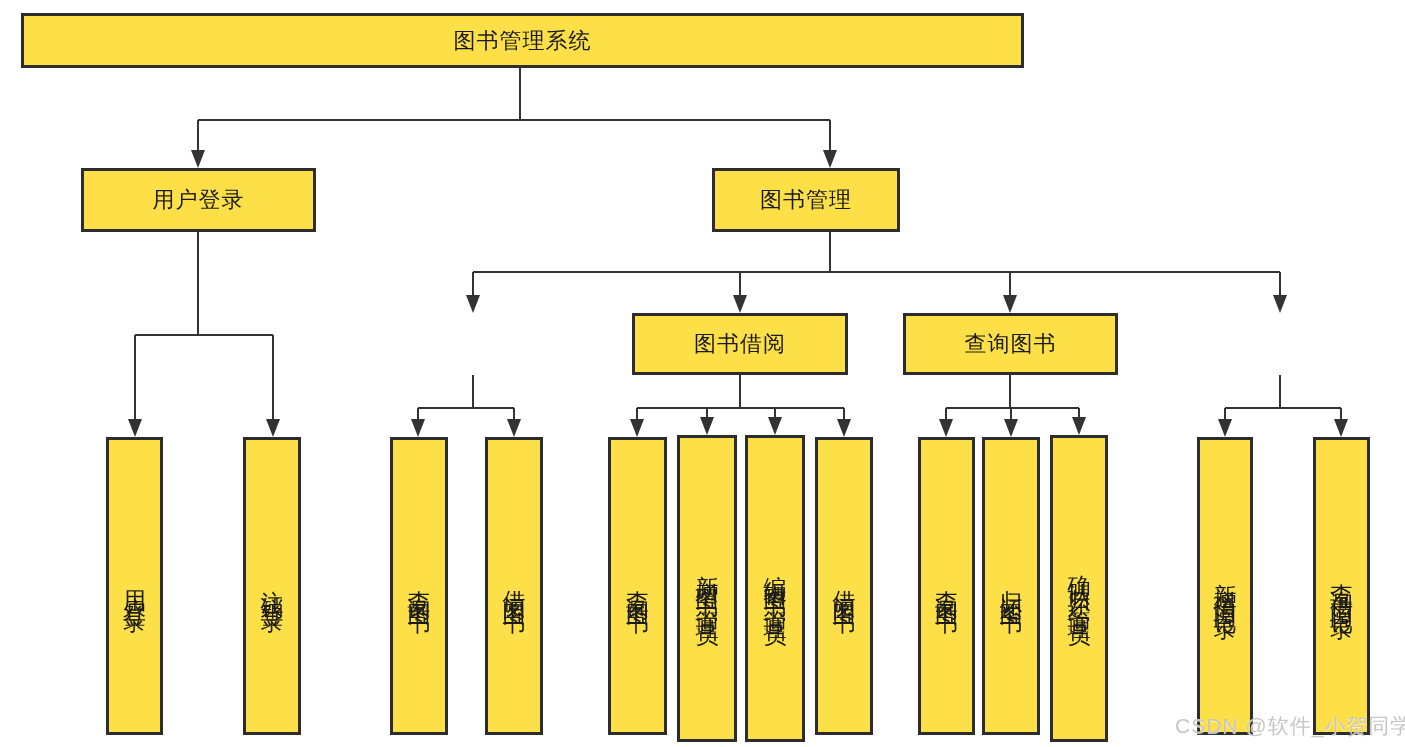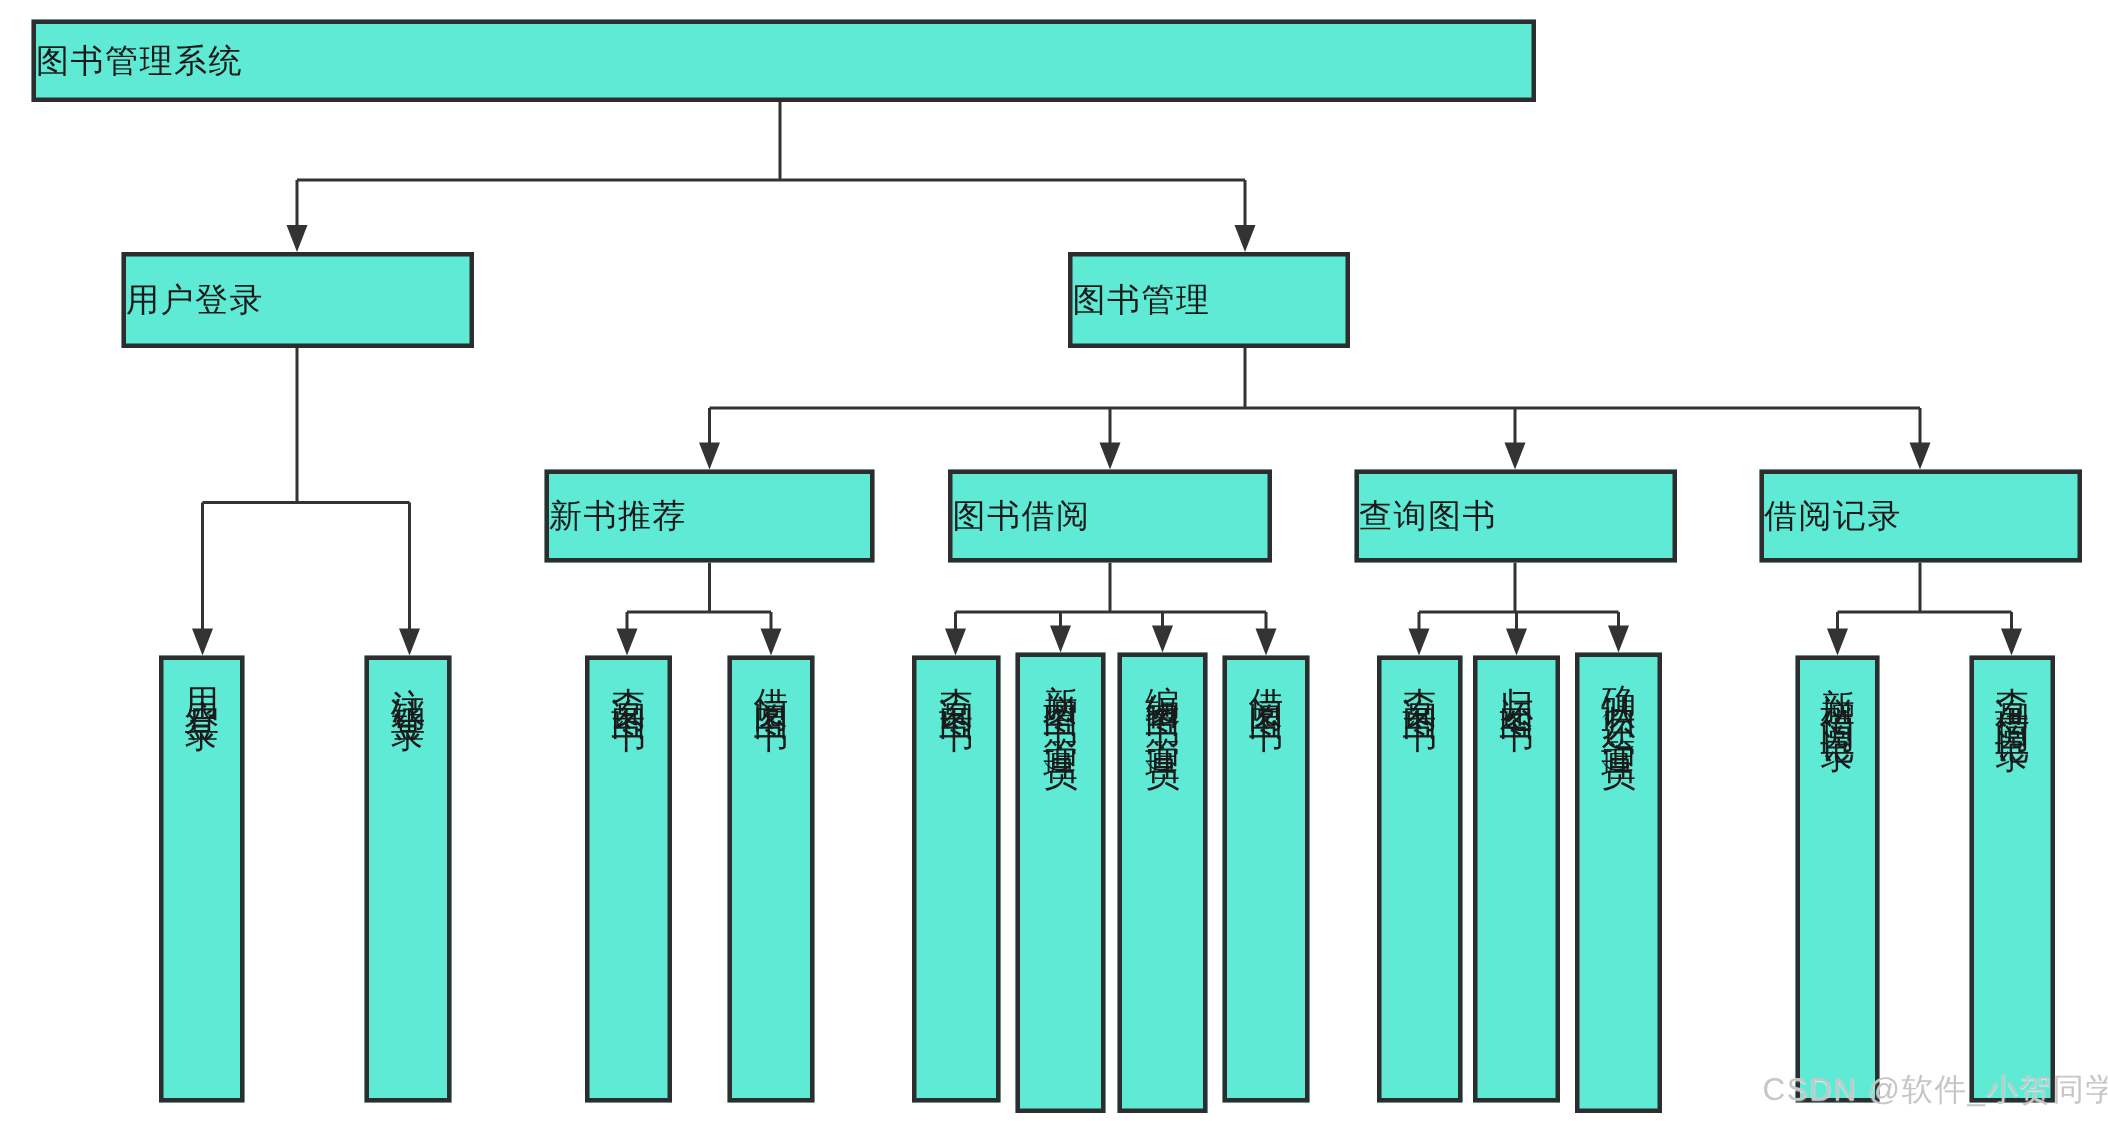"图书管理系统" .node { background: #5eead4 -> #fde047; justify-content: flex-start -> center }
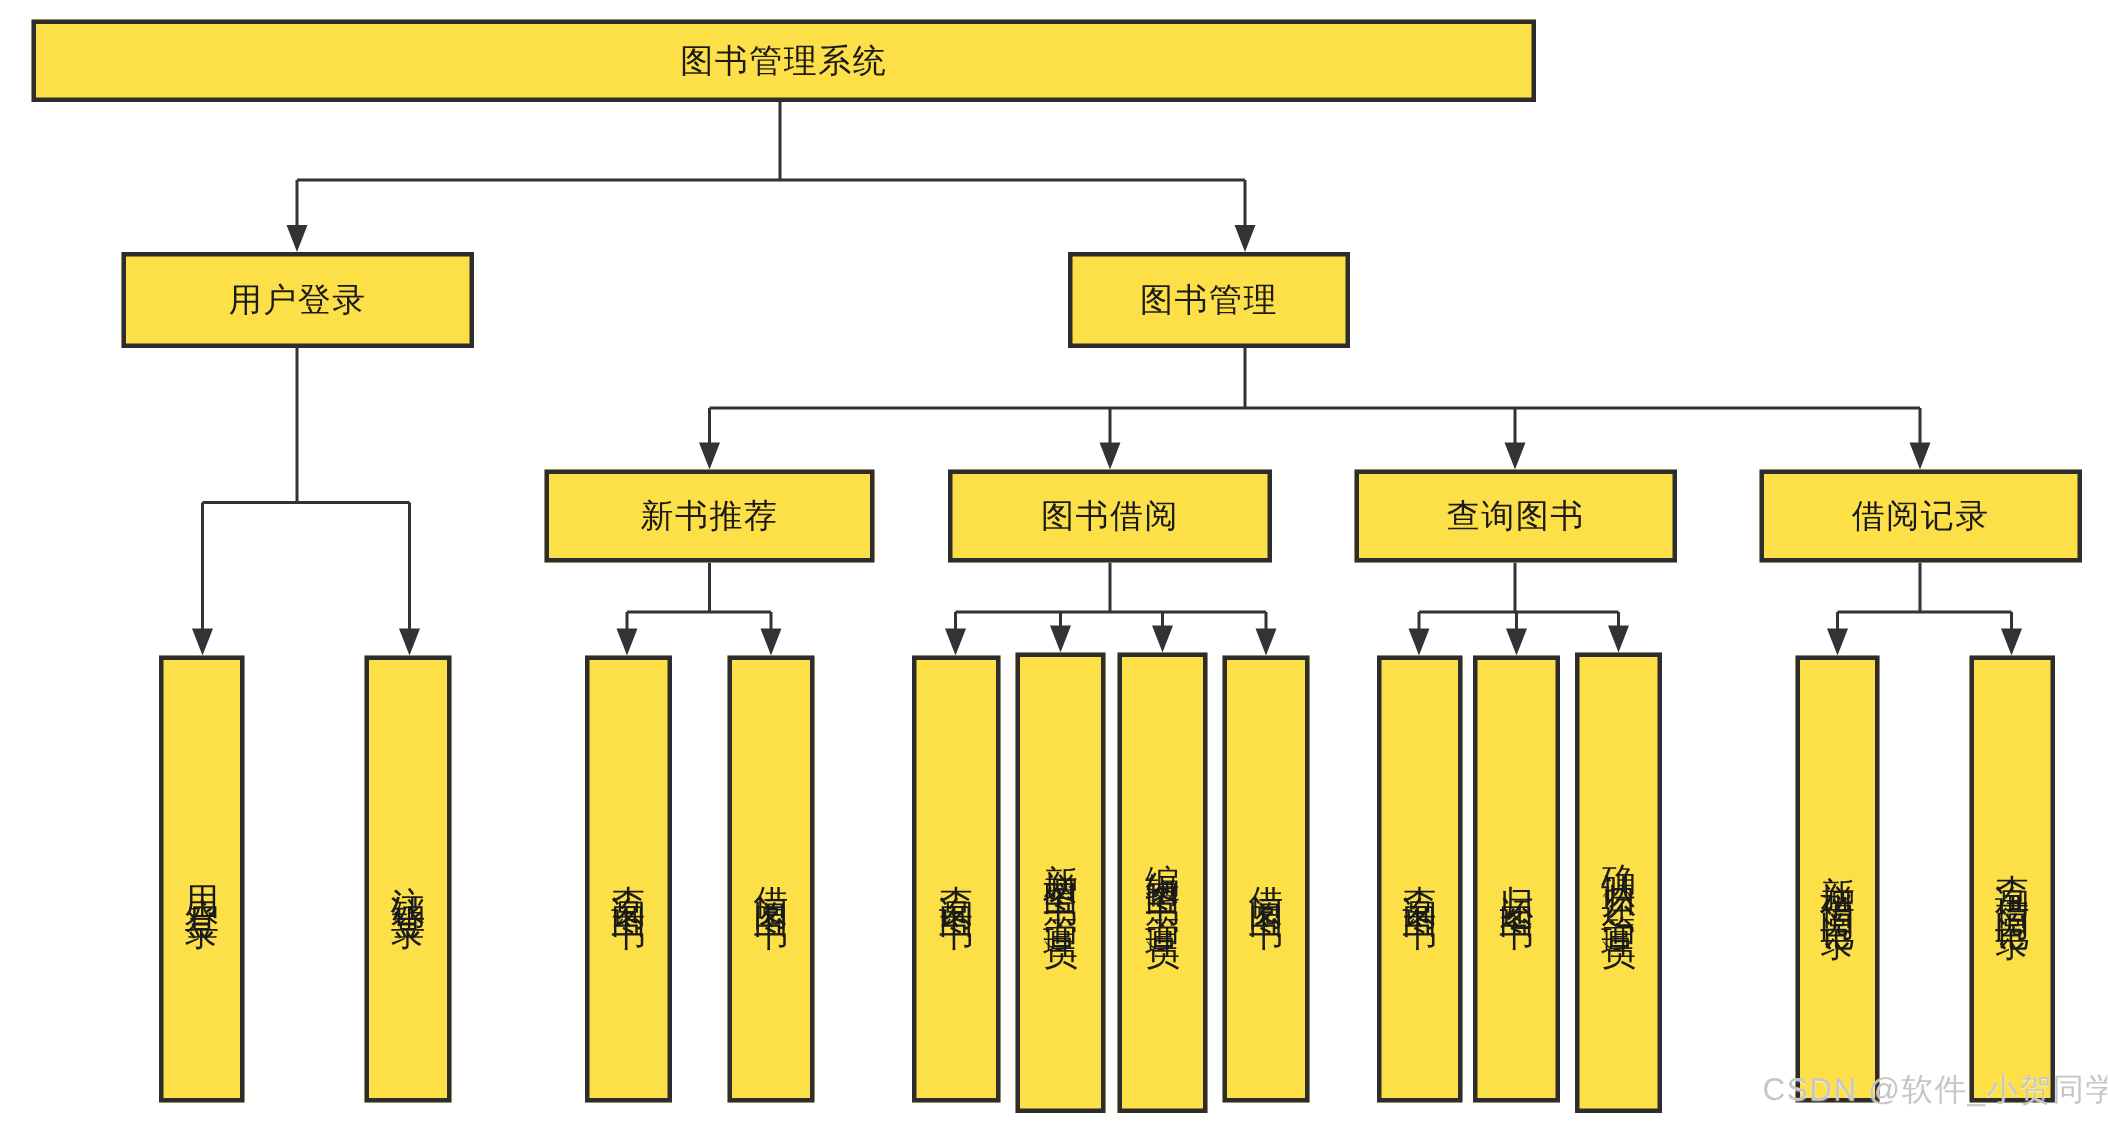"新书推荐" div.node { html: <div> <span>新书推荐</span> </div> -> none }
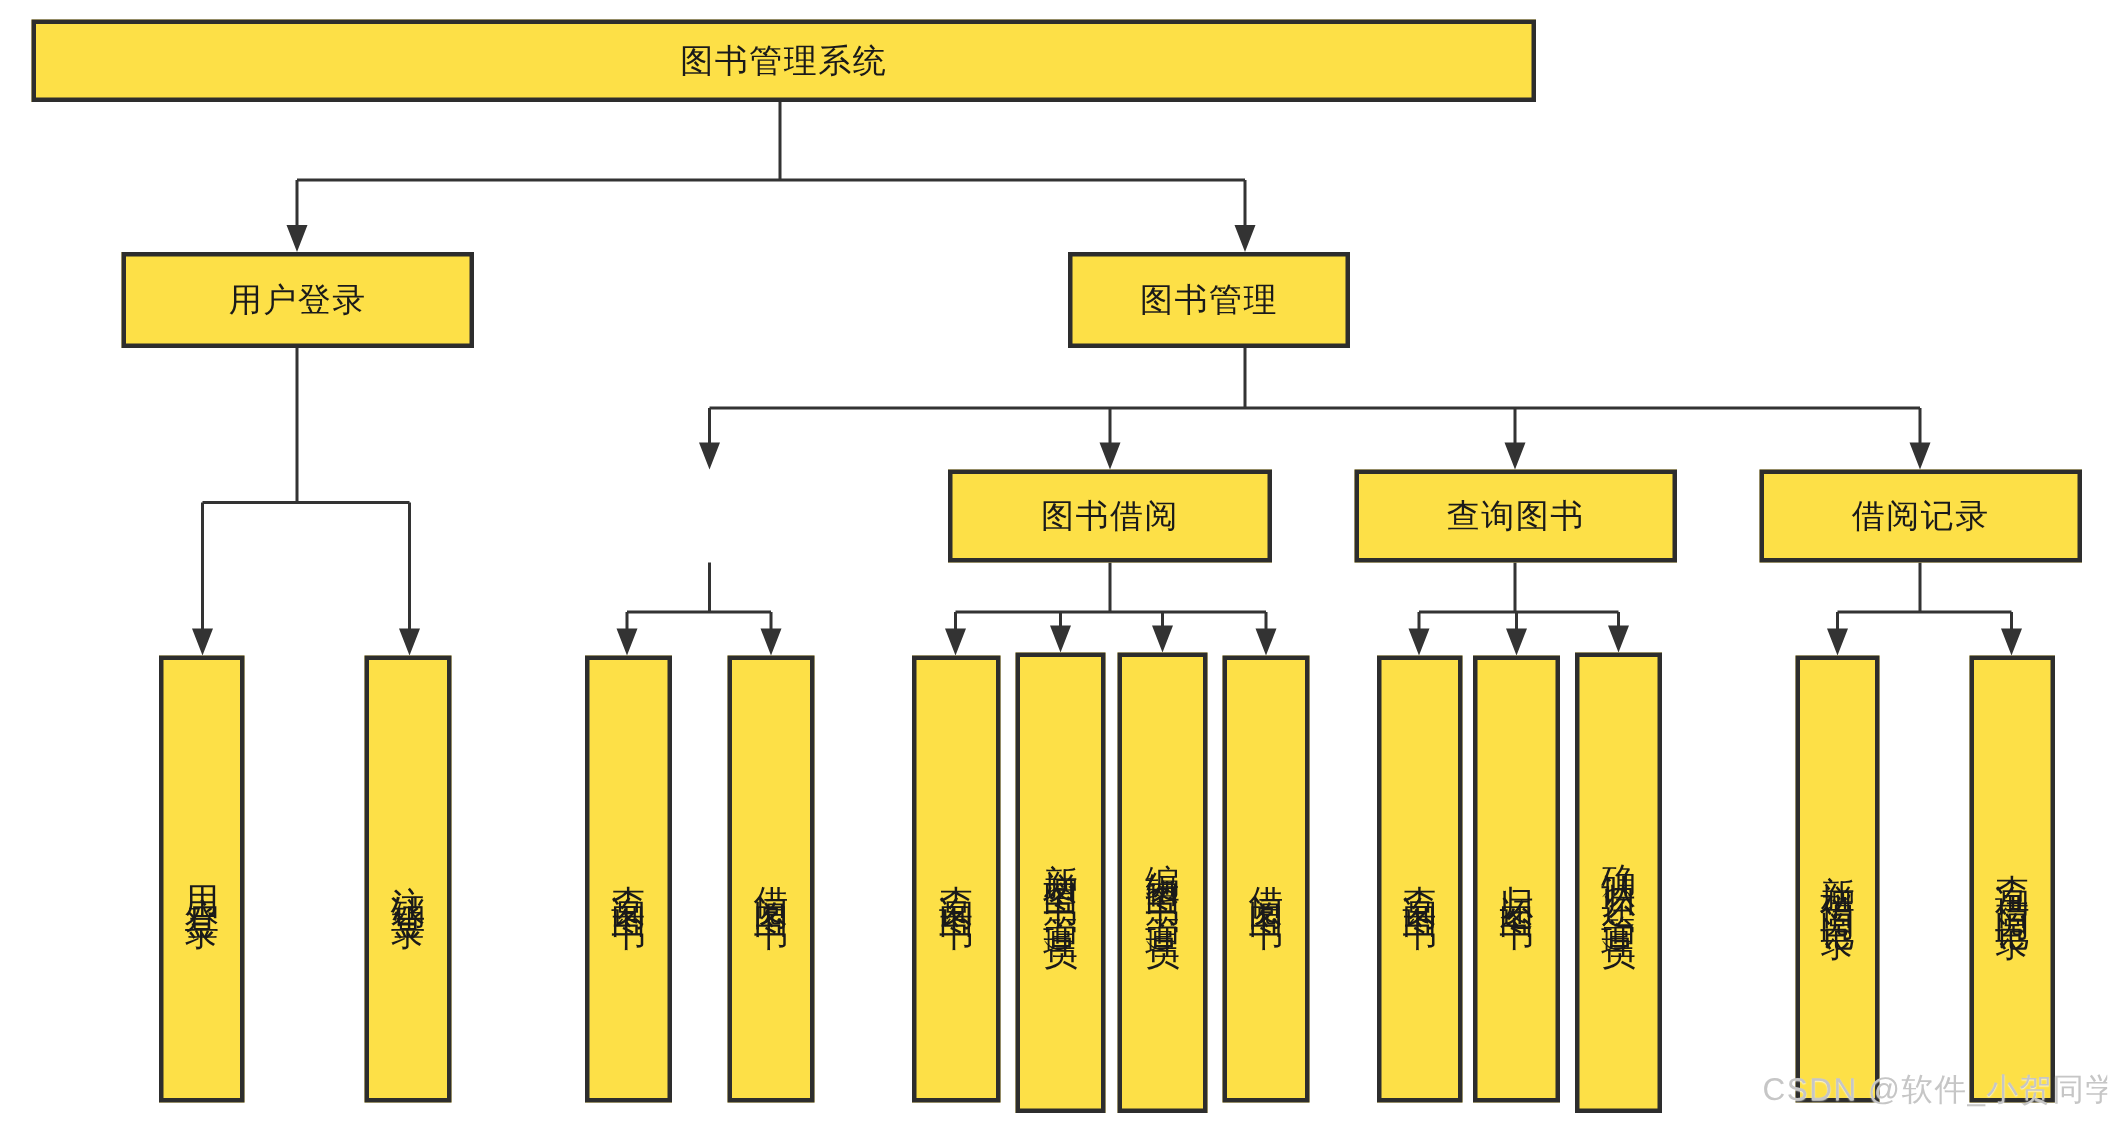"借阅记录" div.node { html: <div> <span>借阅记录</span> </div> -> none }
